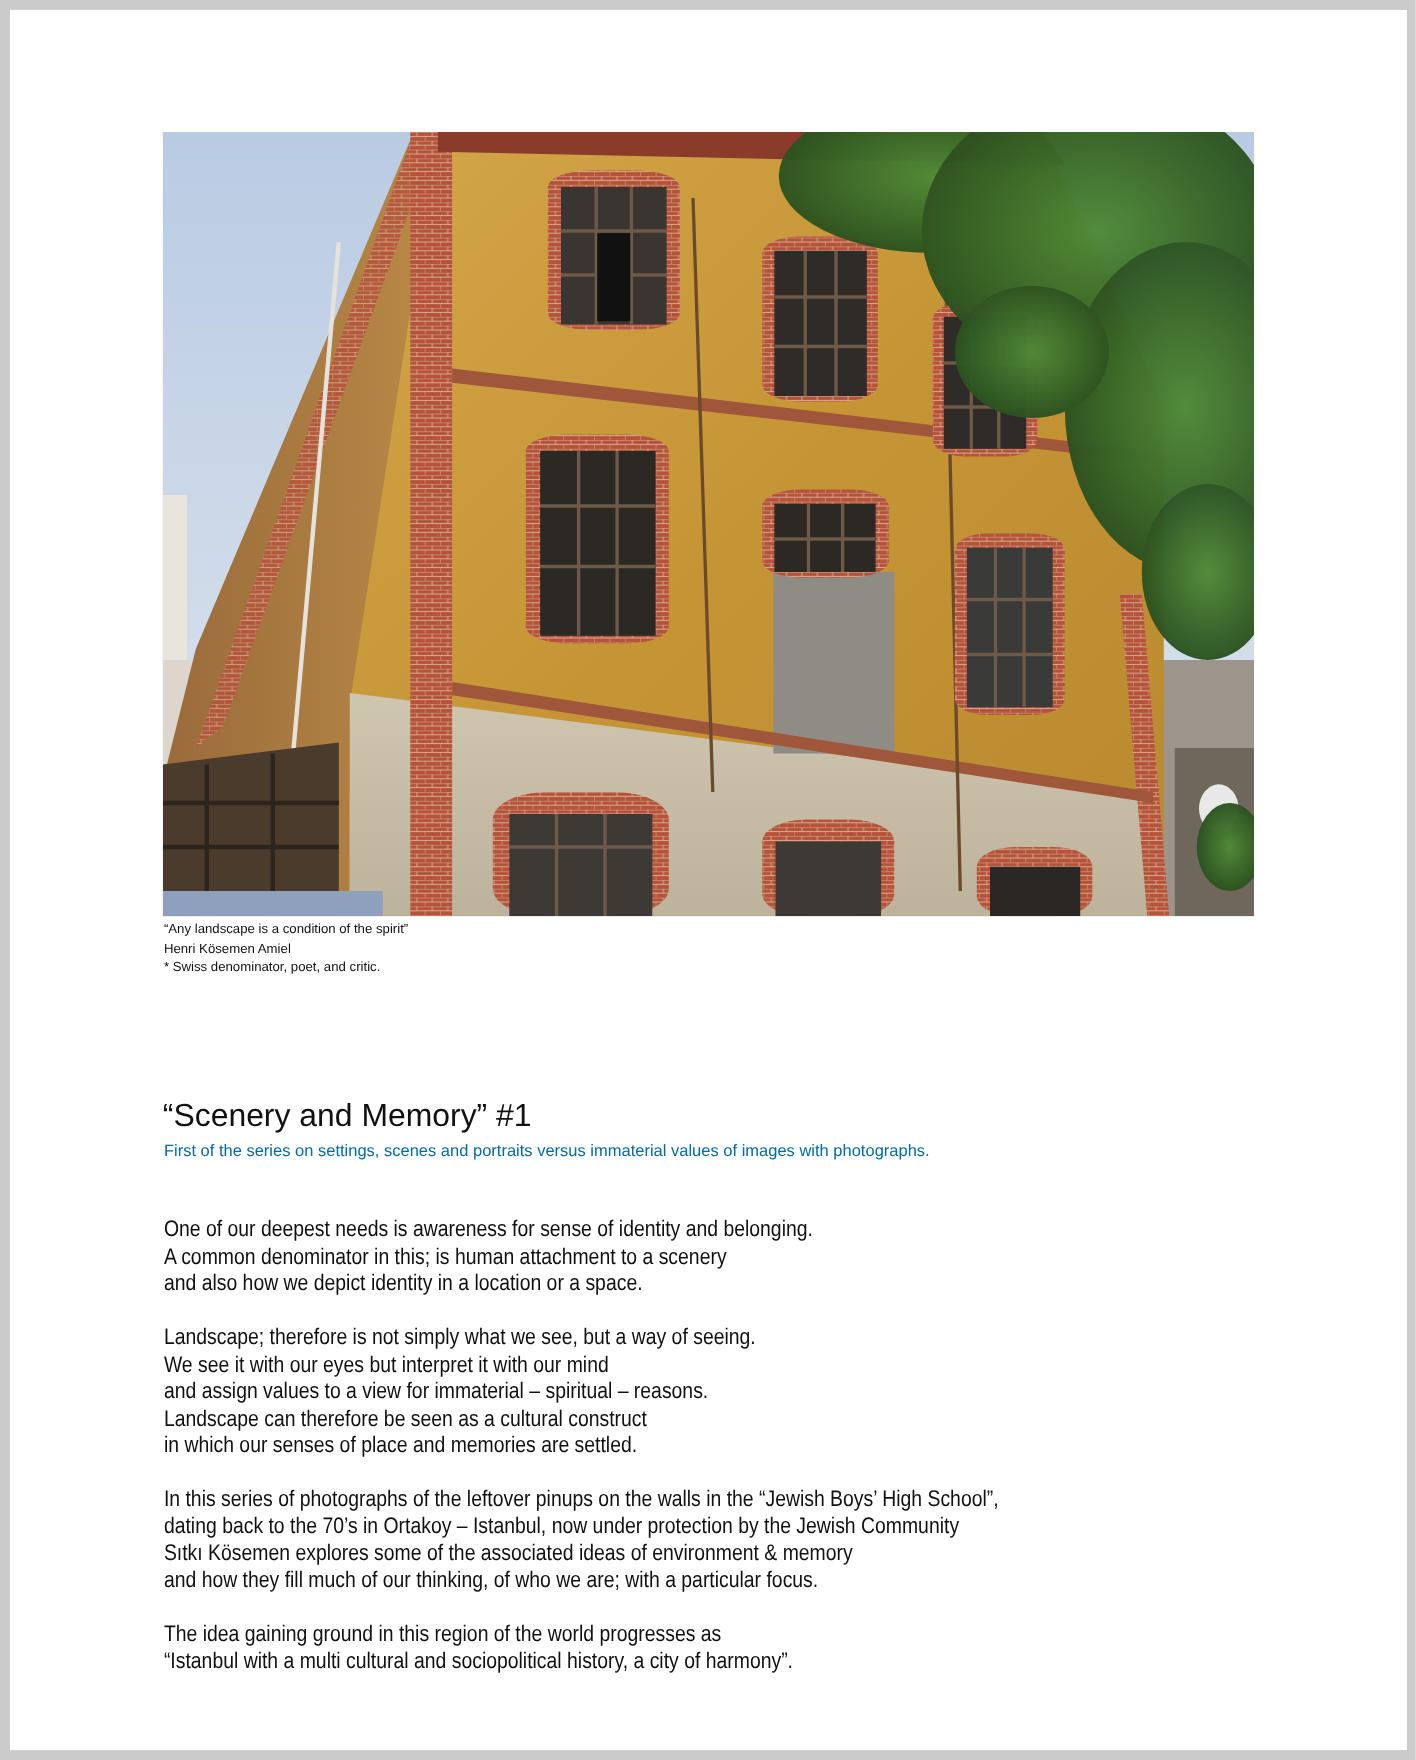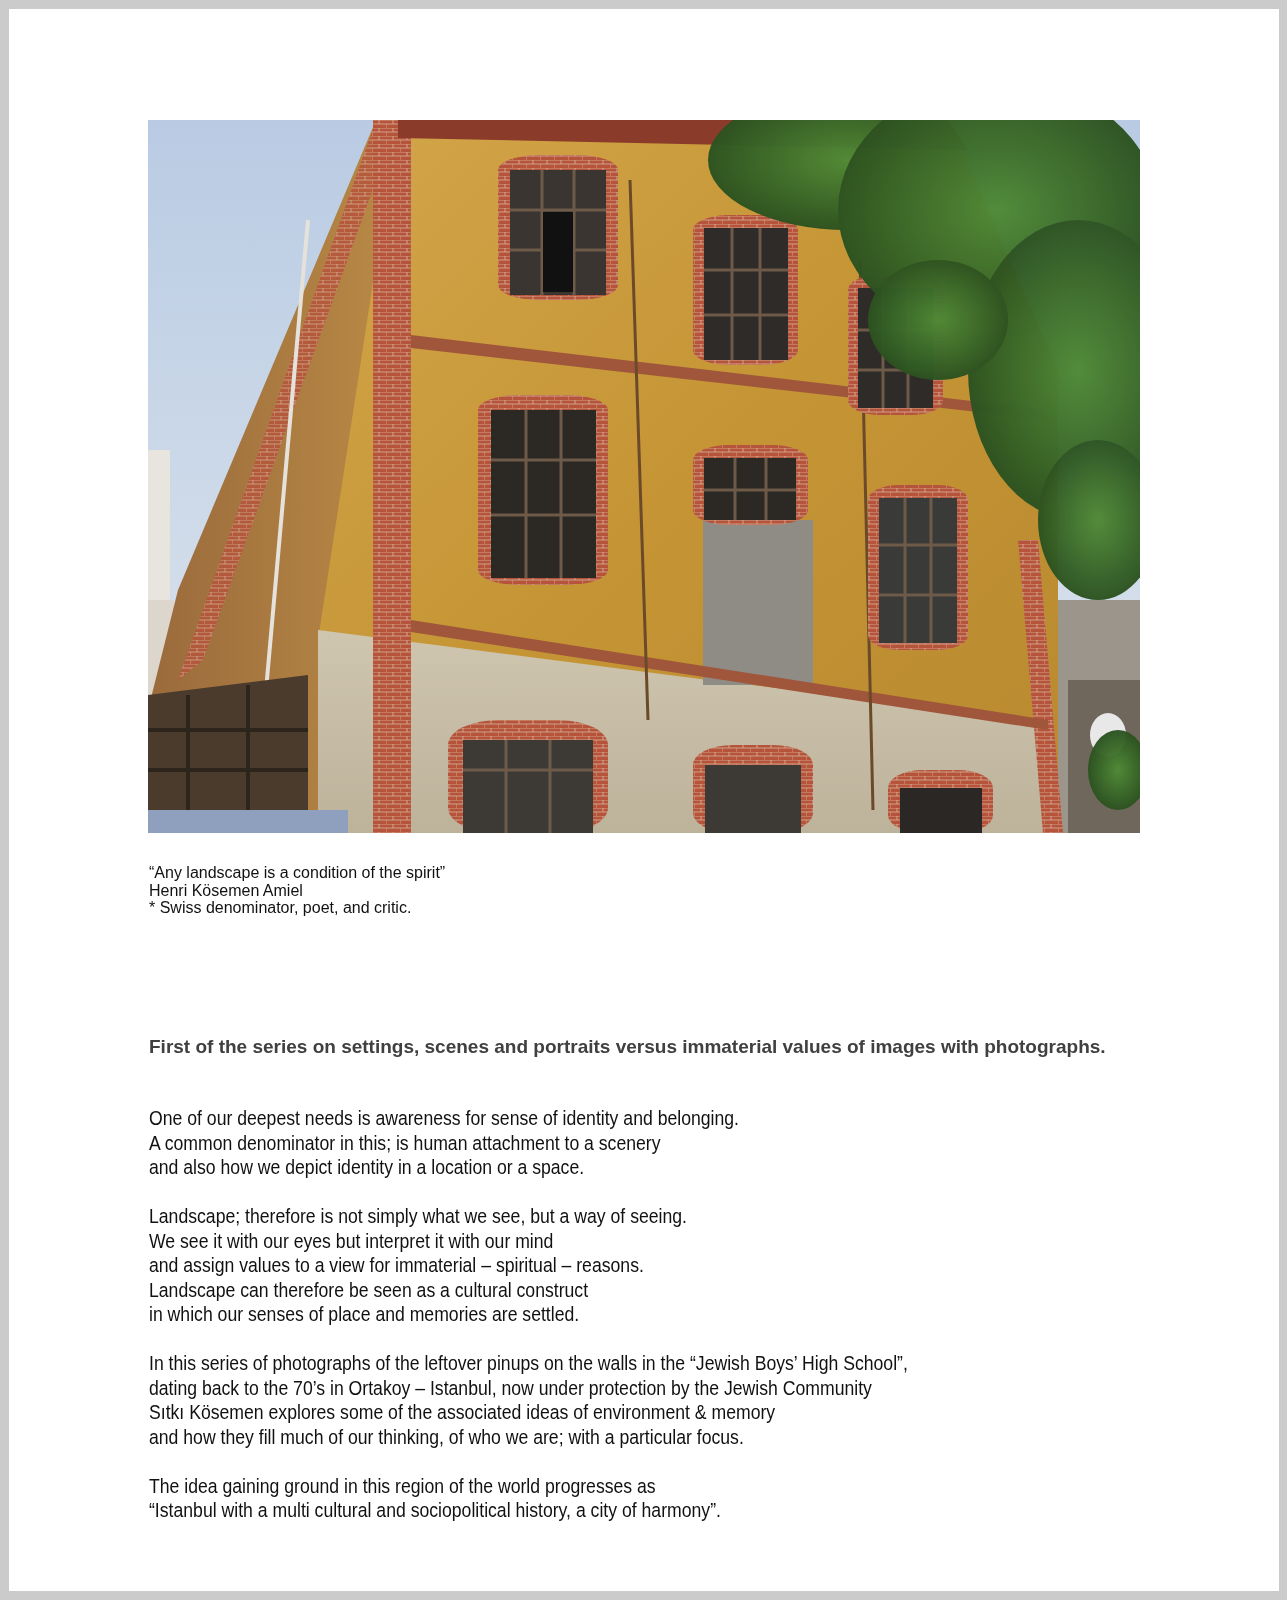"“Any landscape is a condition" .caption { font-size: 16px -> 12px; top: 855px -> 827px }
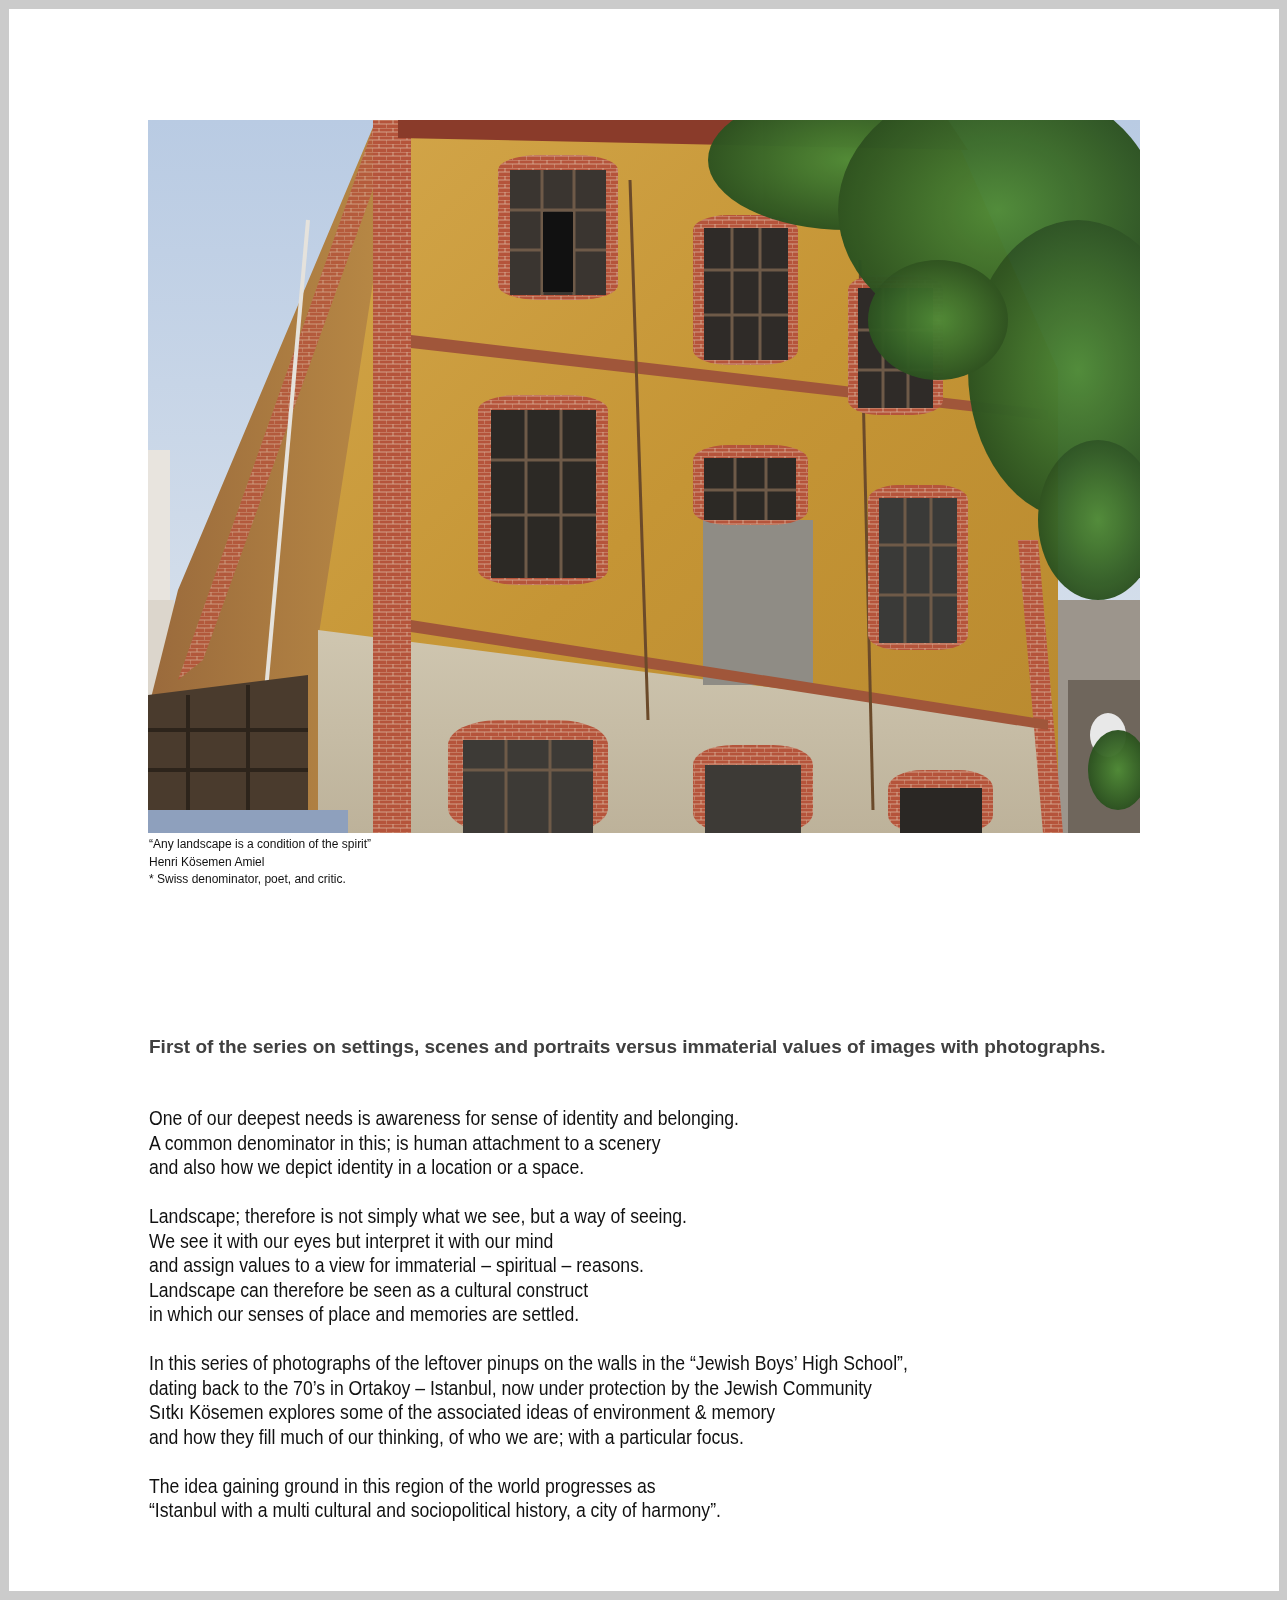"“Scenery and Memory” #1" div.title { html: none -> <div>“Scenery and Memory” #1</div> }
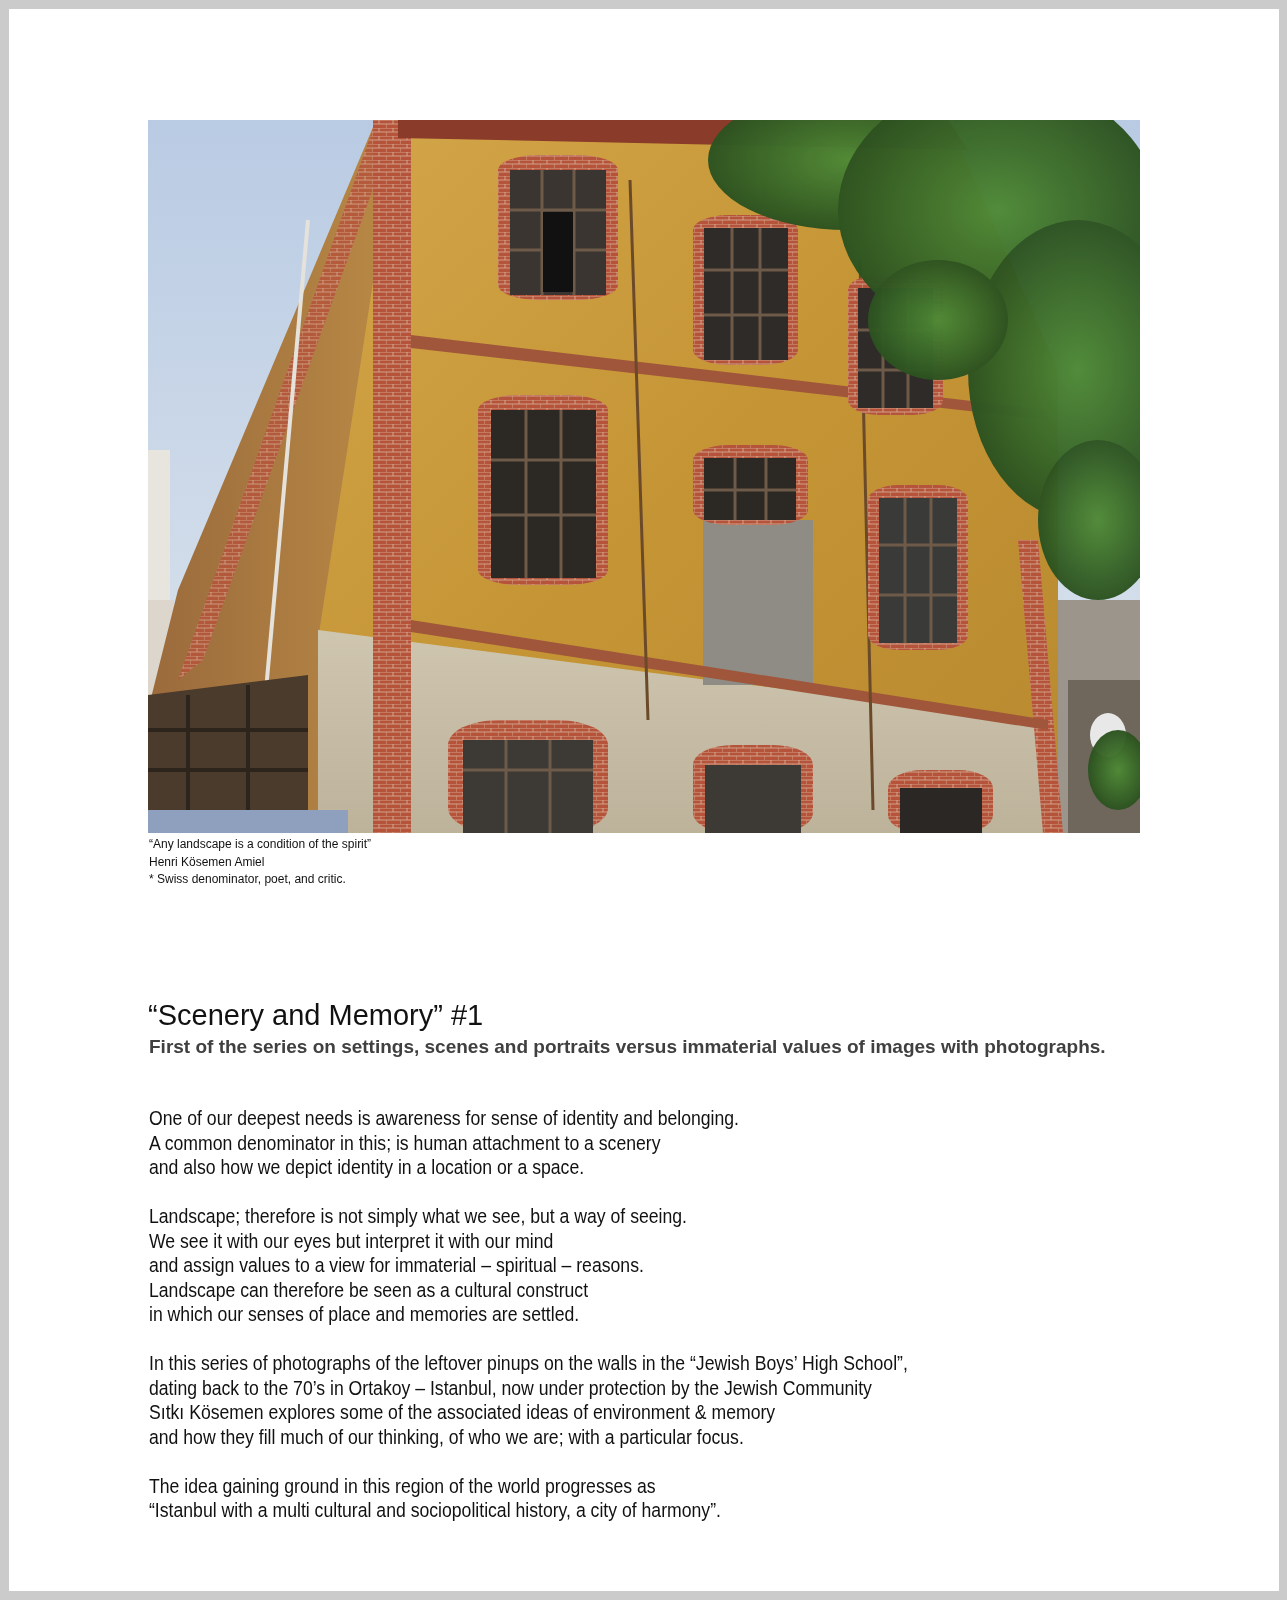"First of the series on" .subtitle { color: #404040 -> #0369a1; font-size: 19px -> 15px; font-weight: bold -> none }
